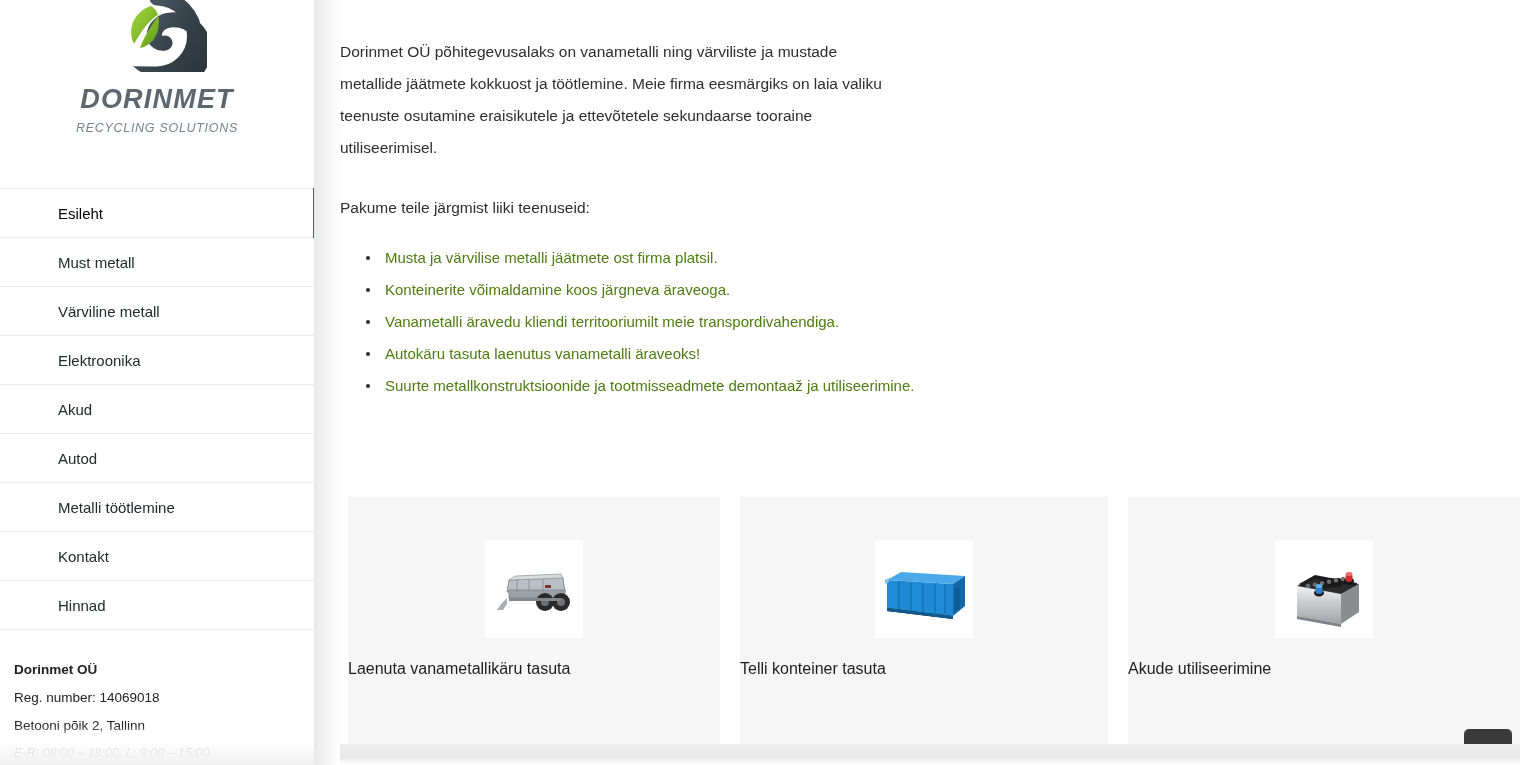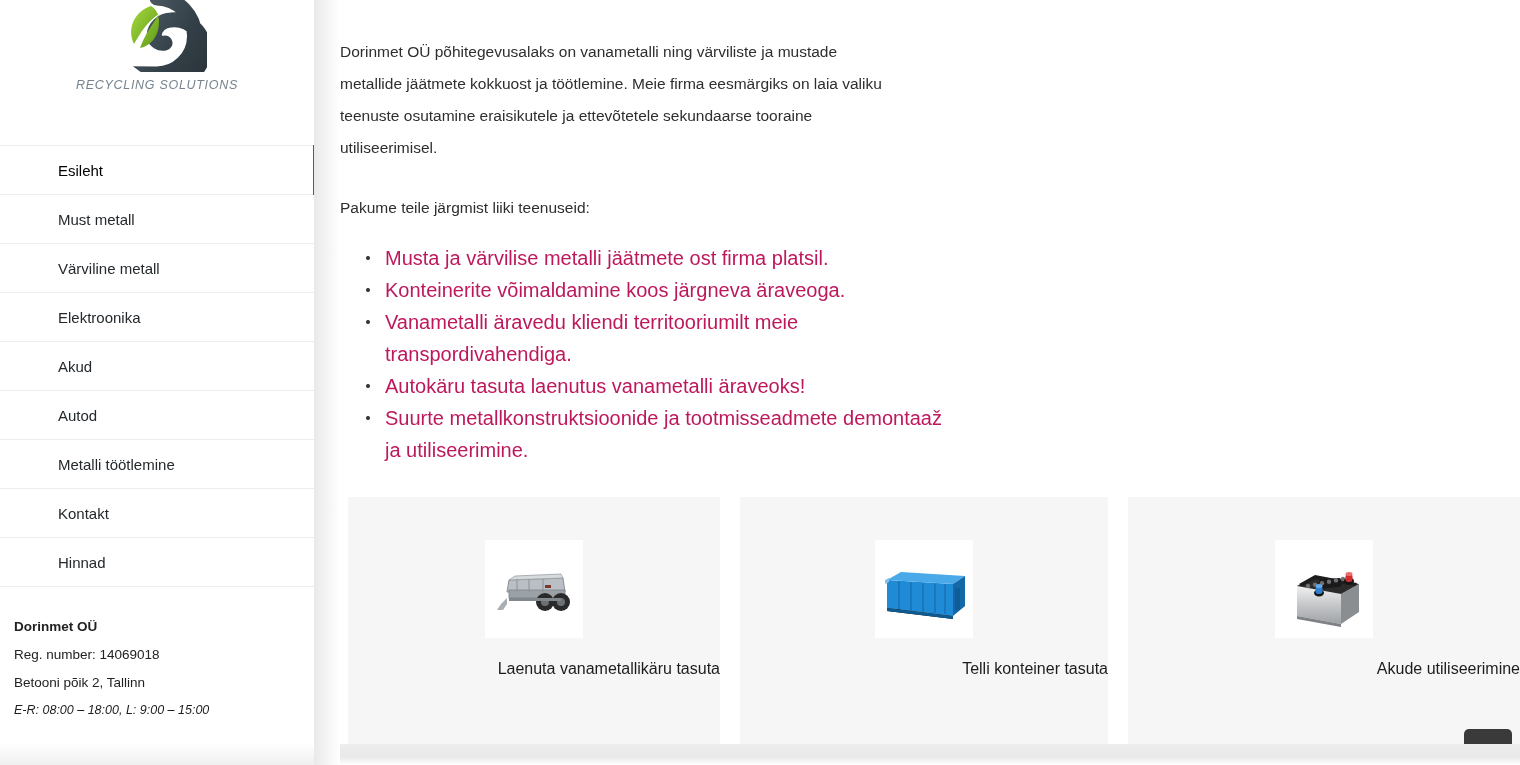"DORINMET" div.brand-name { html: none -> <div>DORINMET</div> }
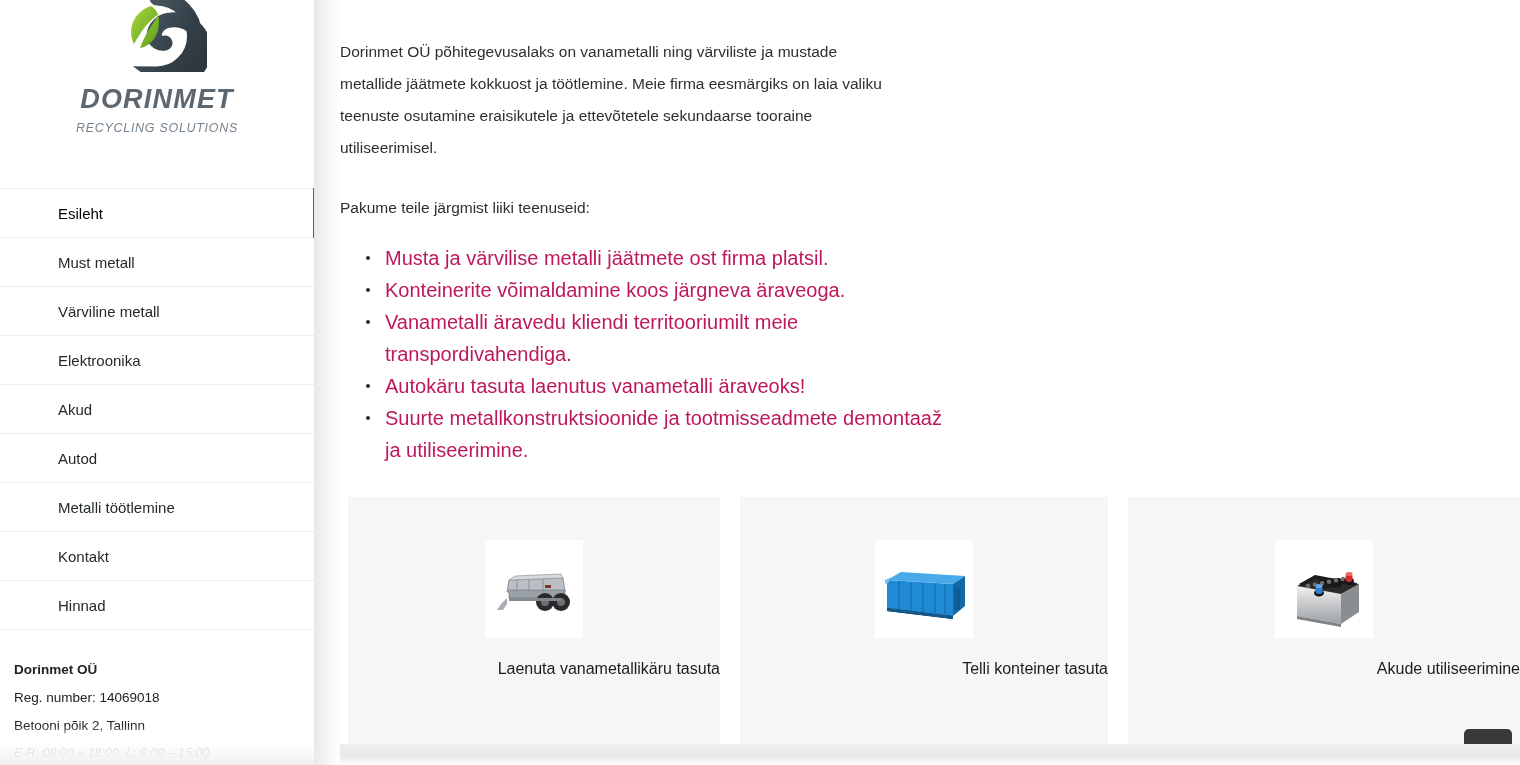"Musta ja värvilise metalli jäätmete" #services-list li { color: #be185d -> #4d7c0f; font-size: 20px -> 15px }
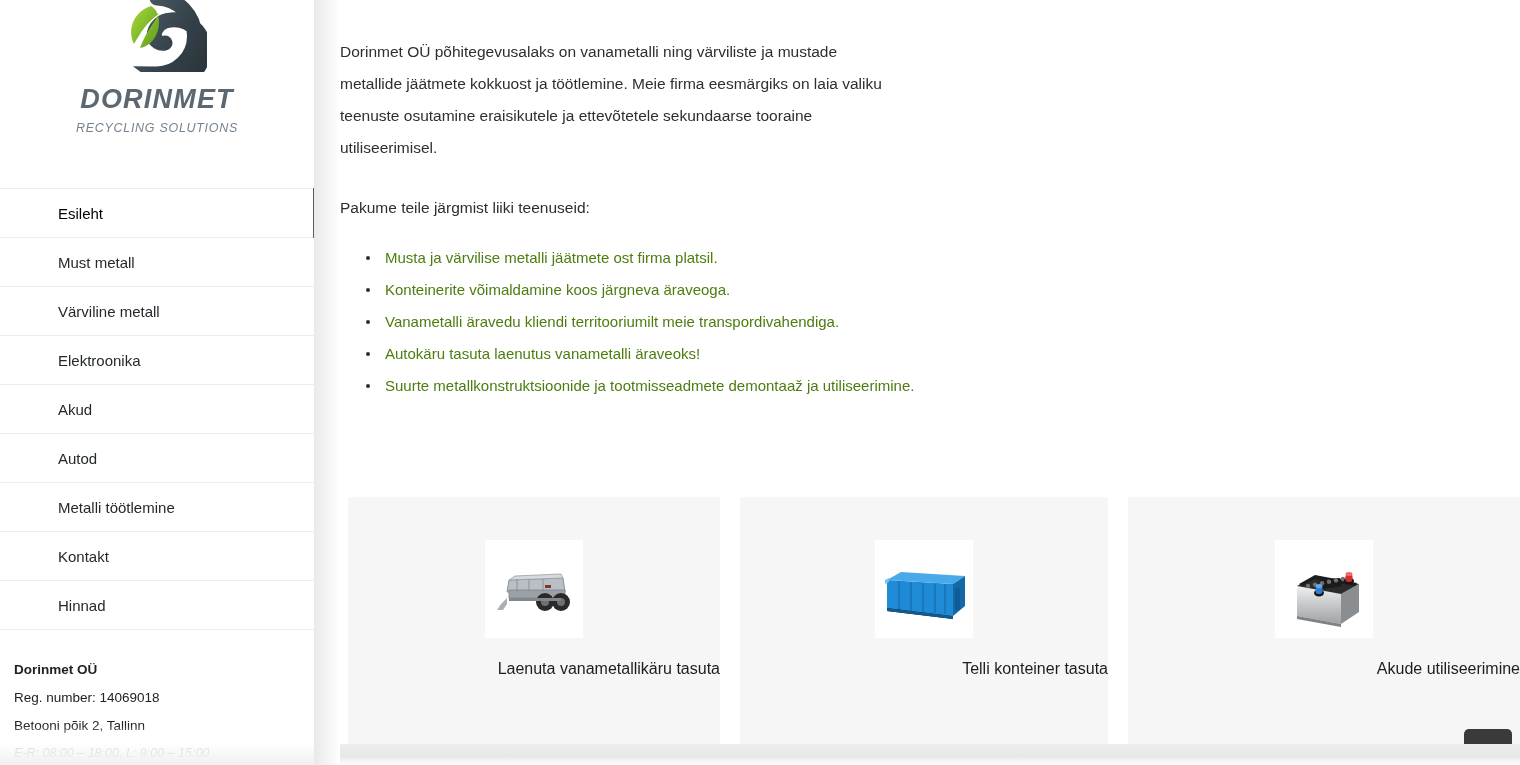"Laenuta vanametallikäru tasuta" .card-title { text-align: right -> left }
